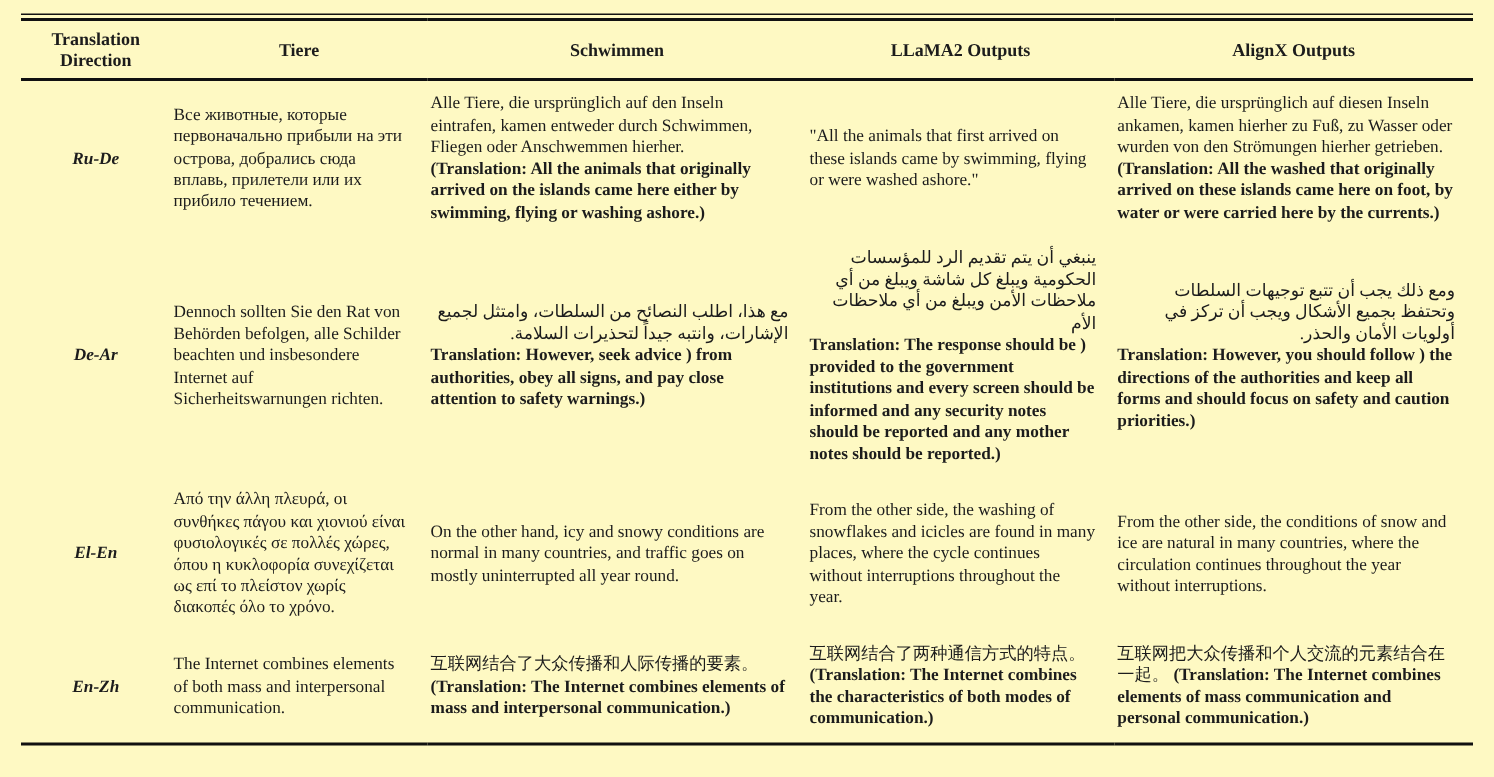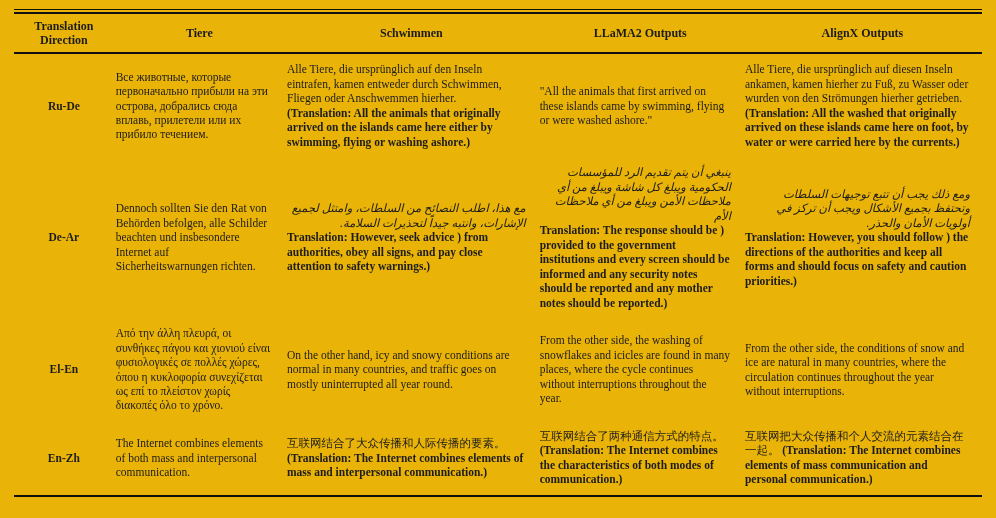"Translation Direction" .page { background: #eab308 -> #fef9c3 }
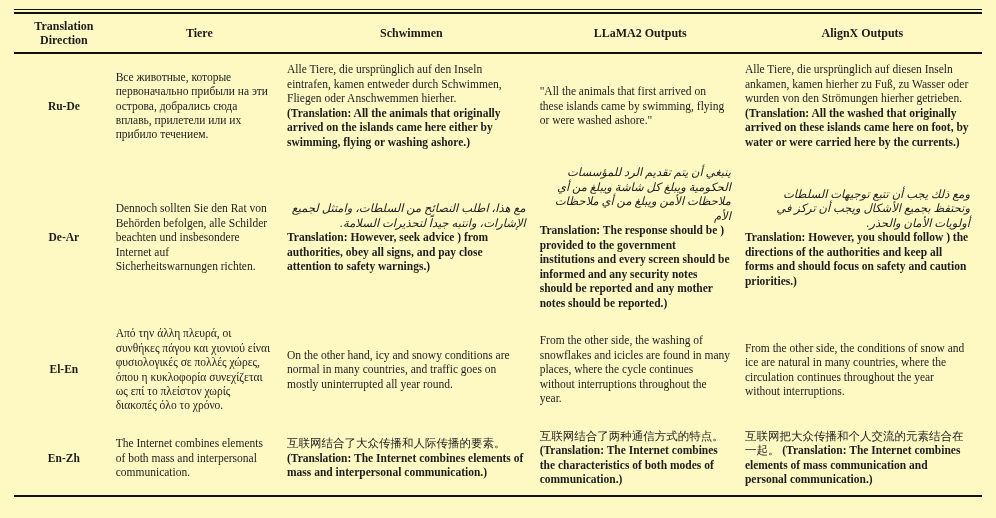"Ru-De" td.dir-cell { font-style: none -> italic }
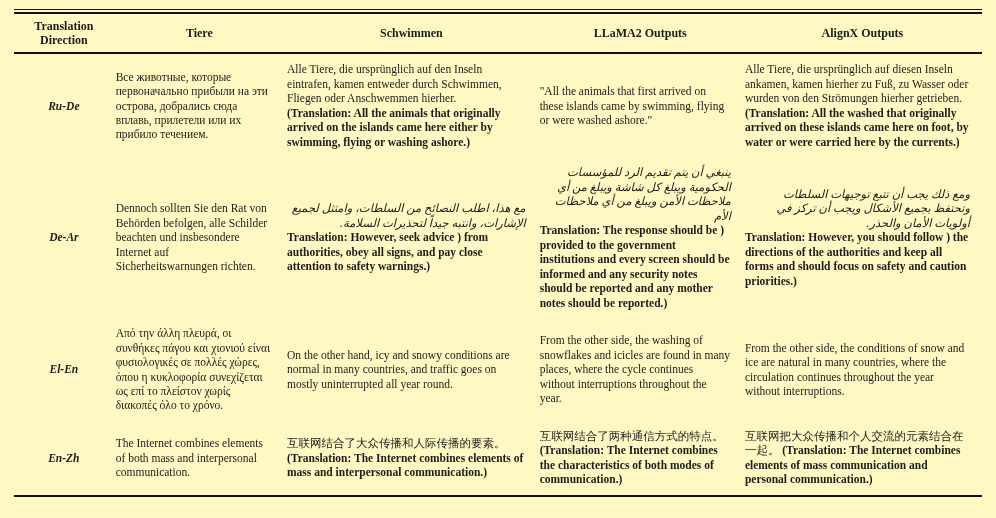"ينبغي أن يتم تقديم الرد" .rtl-seg { font-style: italic -> none }
